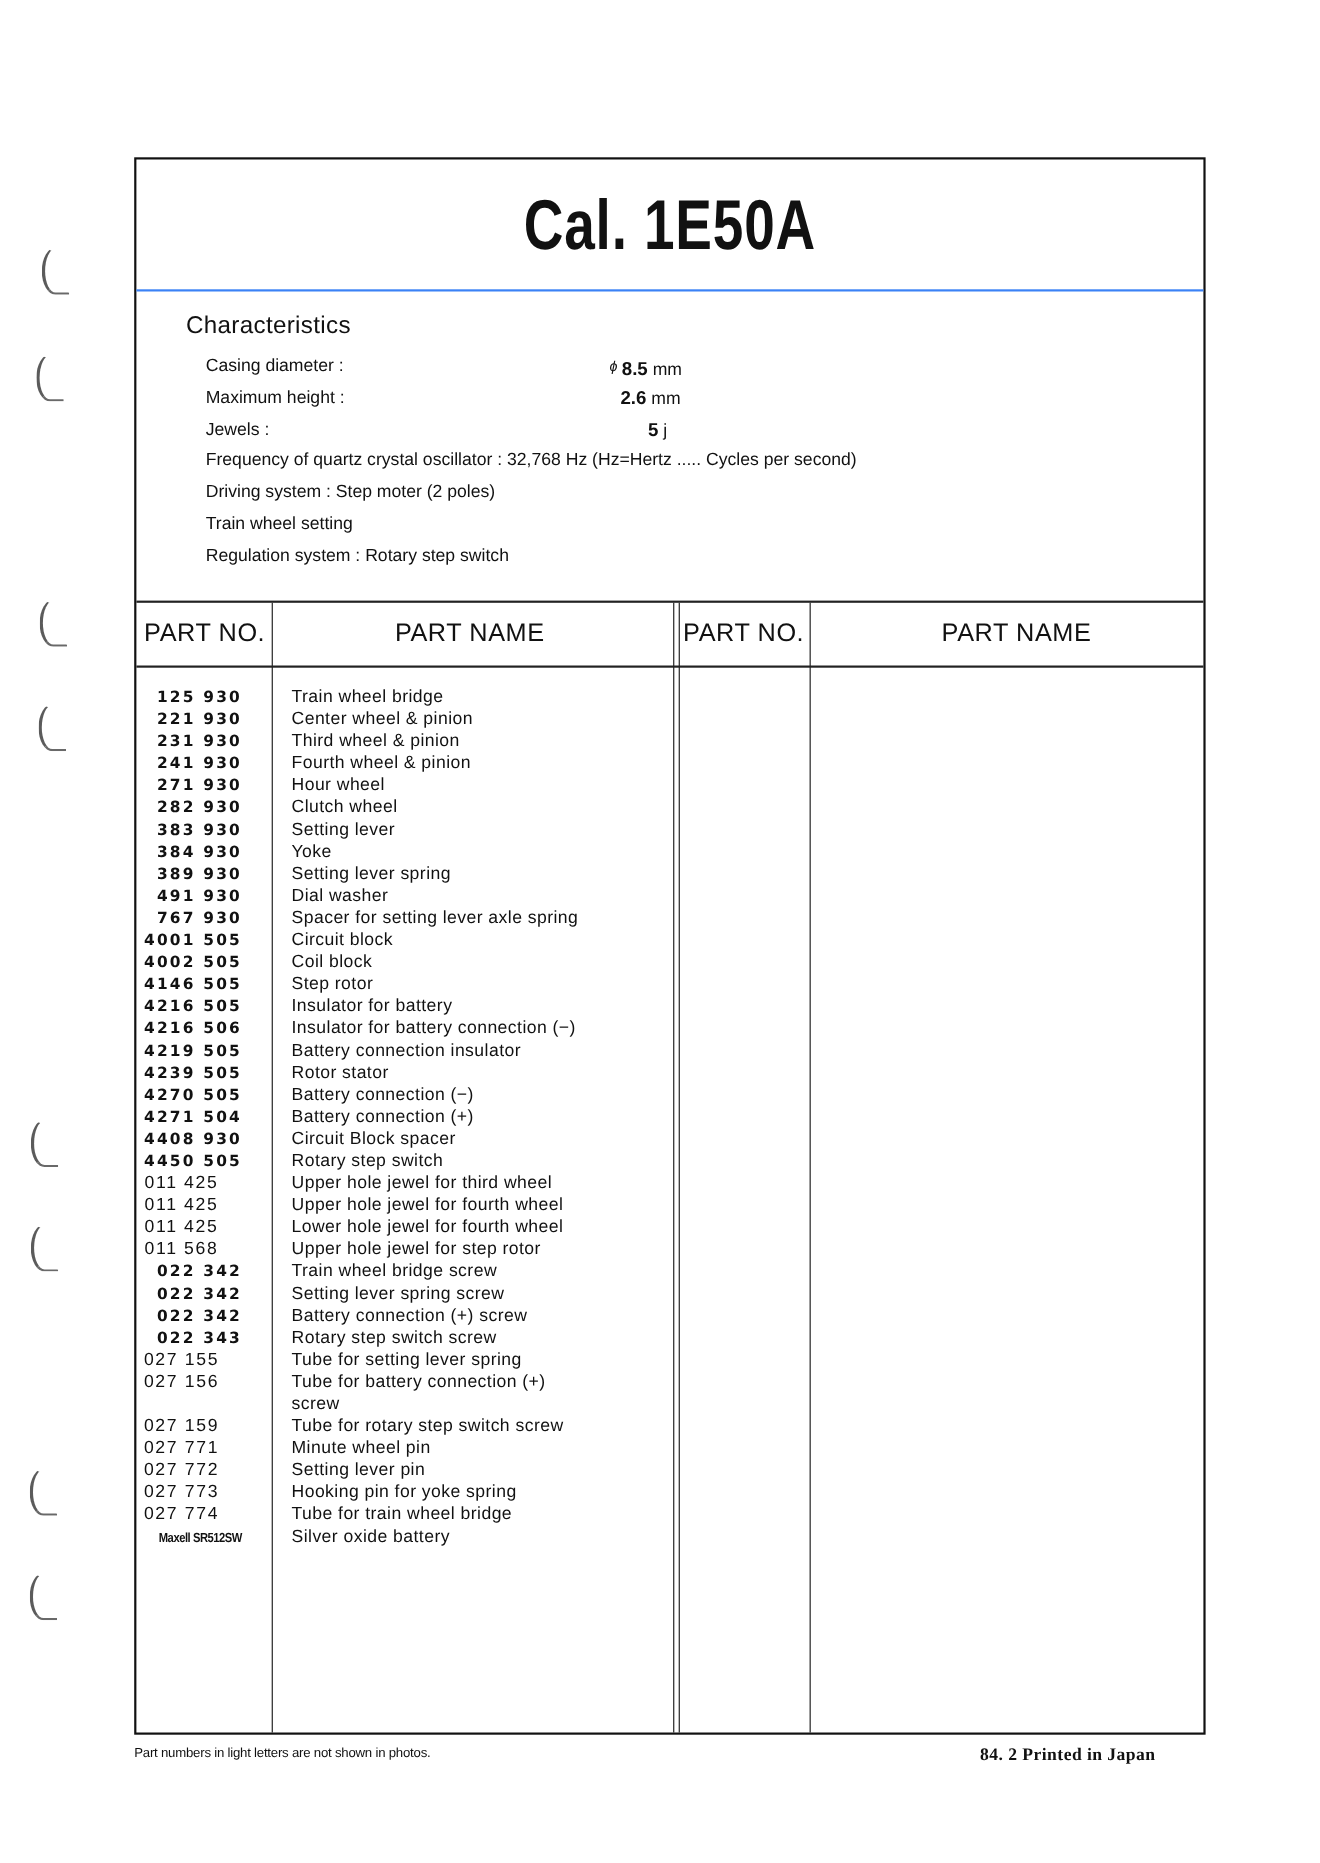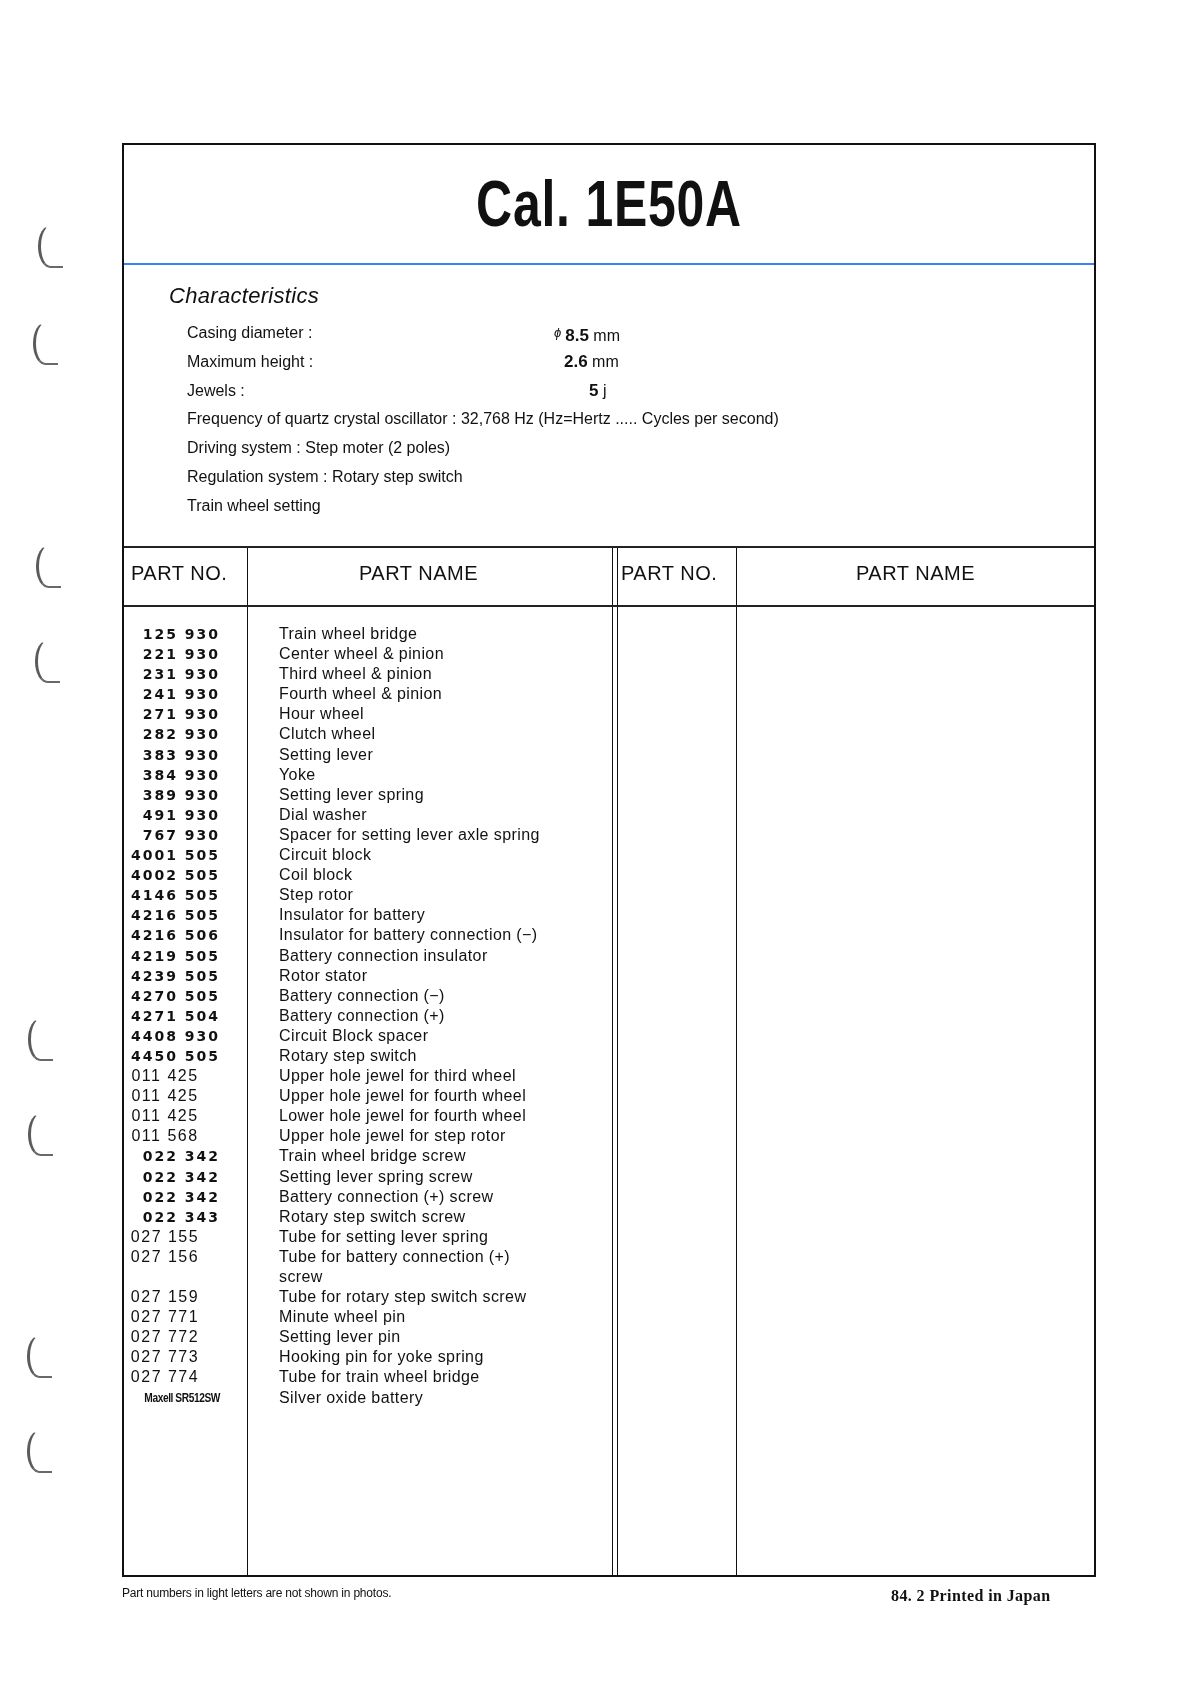"Characteristics" .chars h2 { font-style: italic -> none }
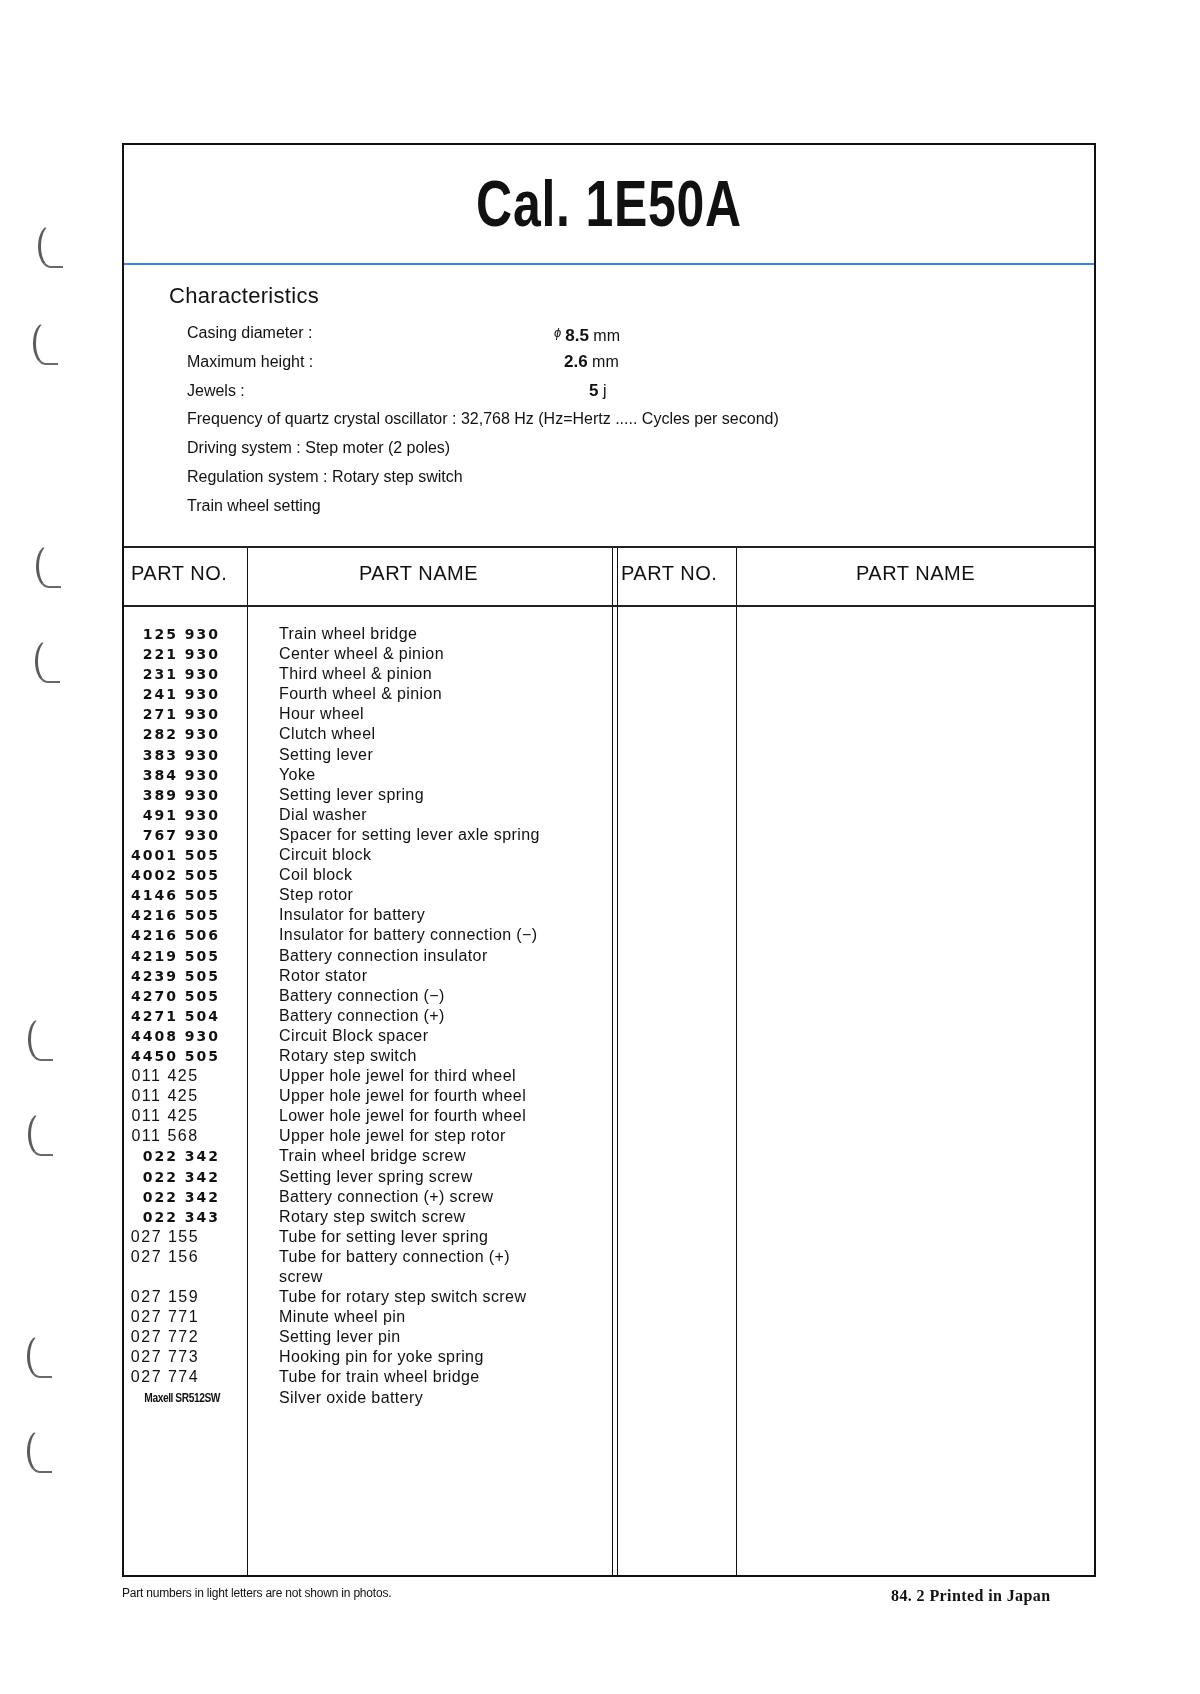"Regulation system : Rotary step" div.row { order: before "Train wheel setting" -> after "Train wheel setting" }
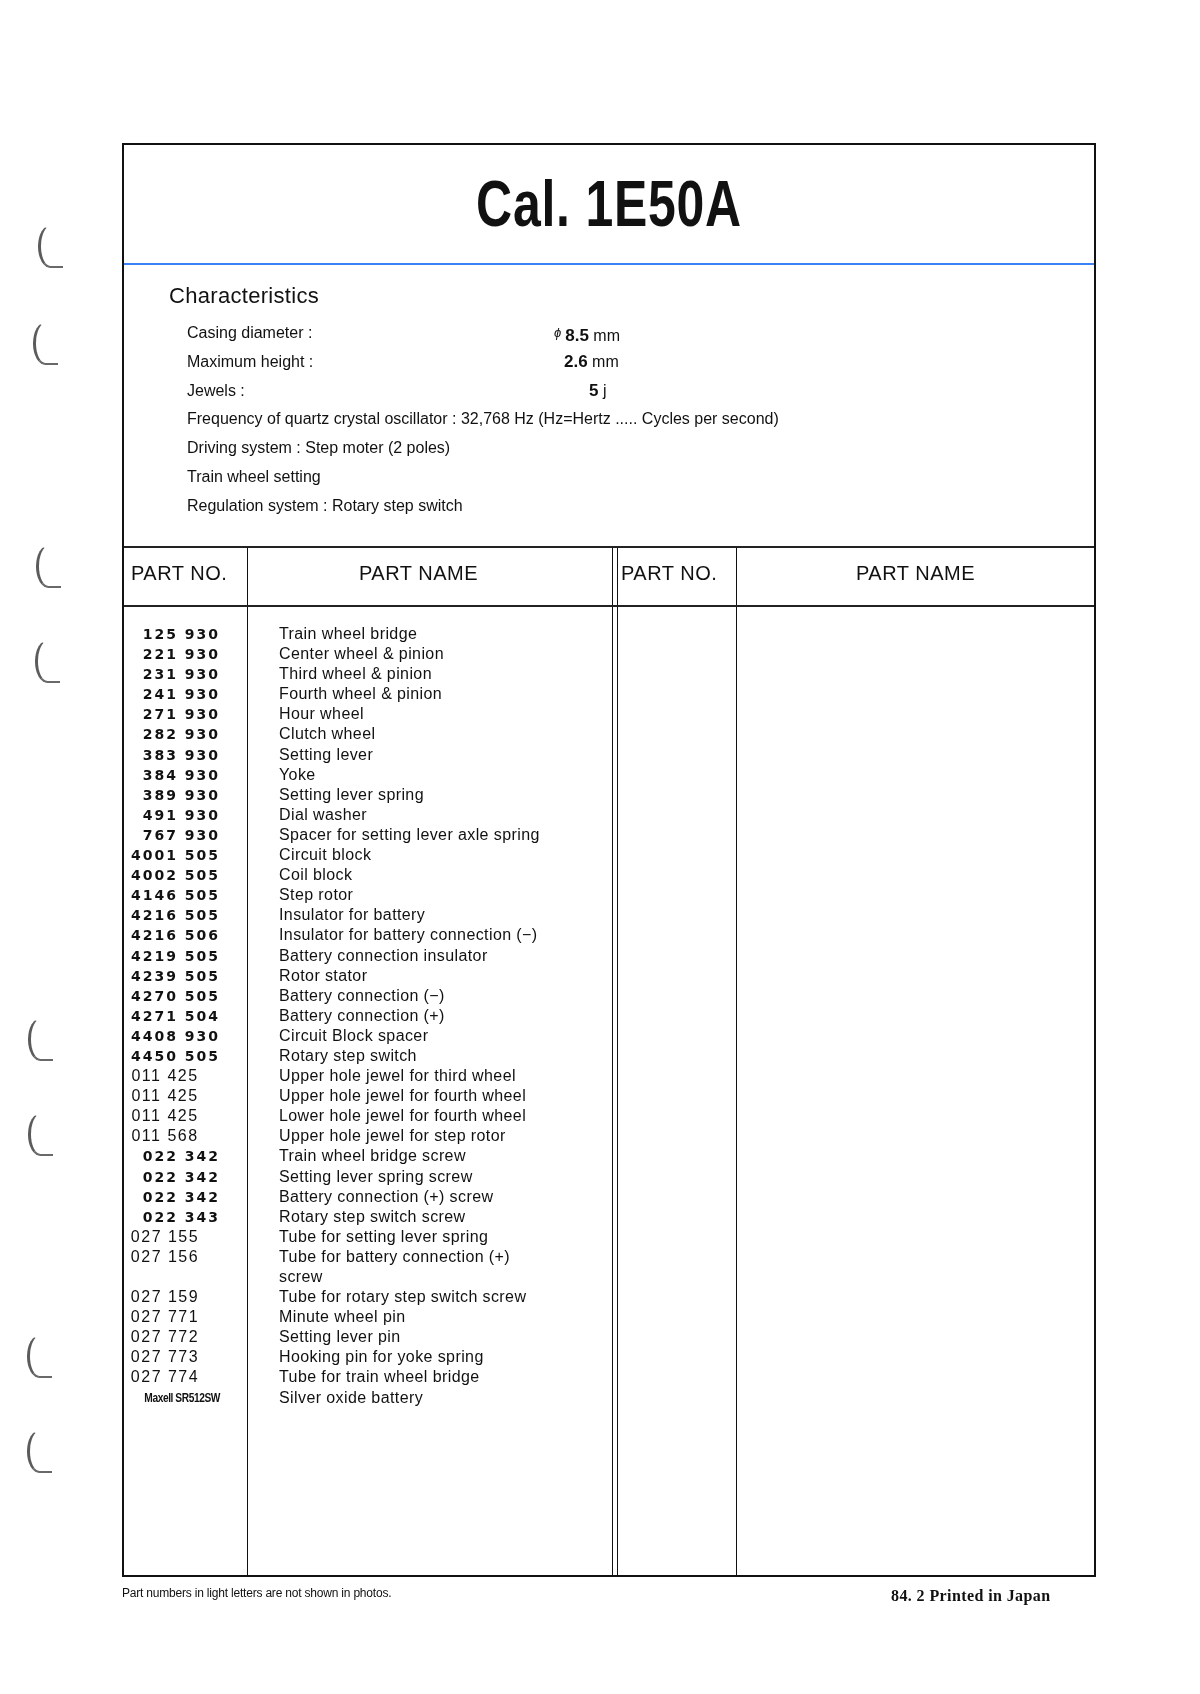"PART NO." .th { font-size: 20px -> 23px }
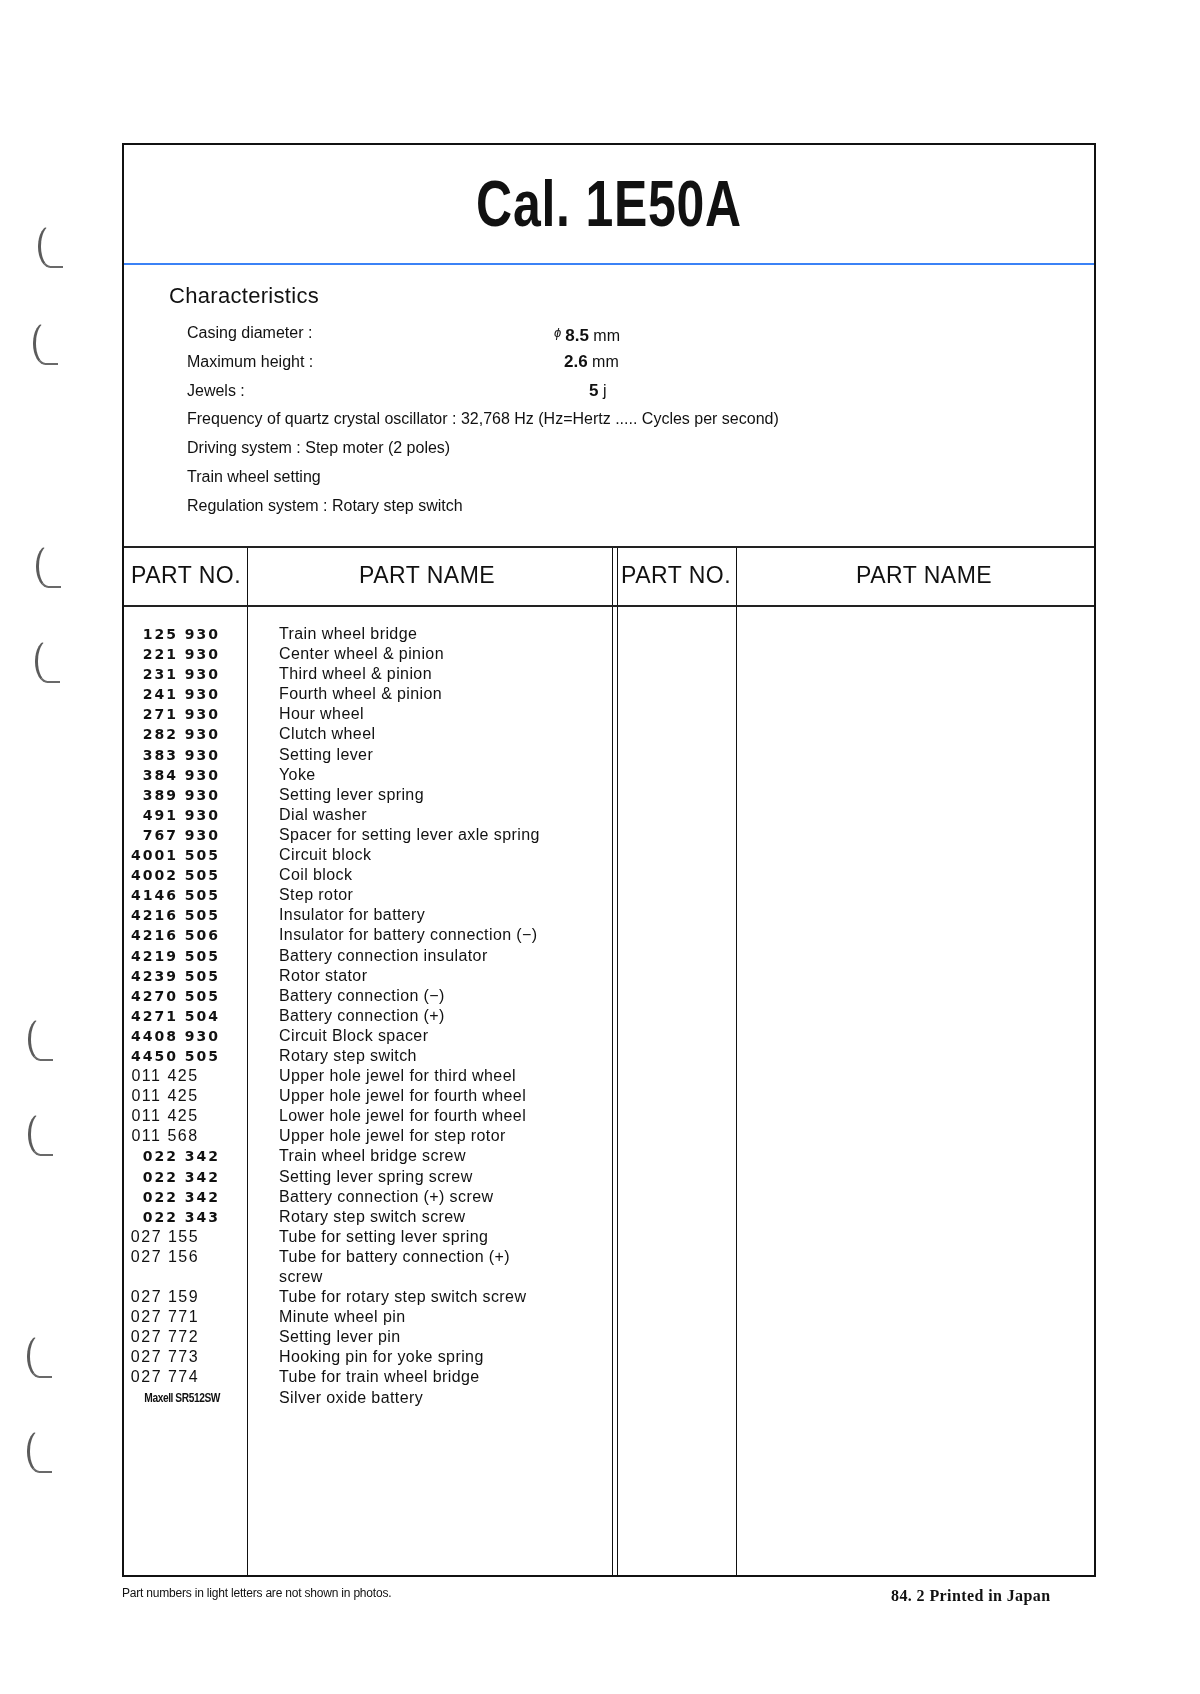"Train wheel bridge" .prow .name { margin-left: 14px -> none }
